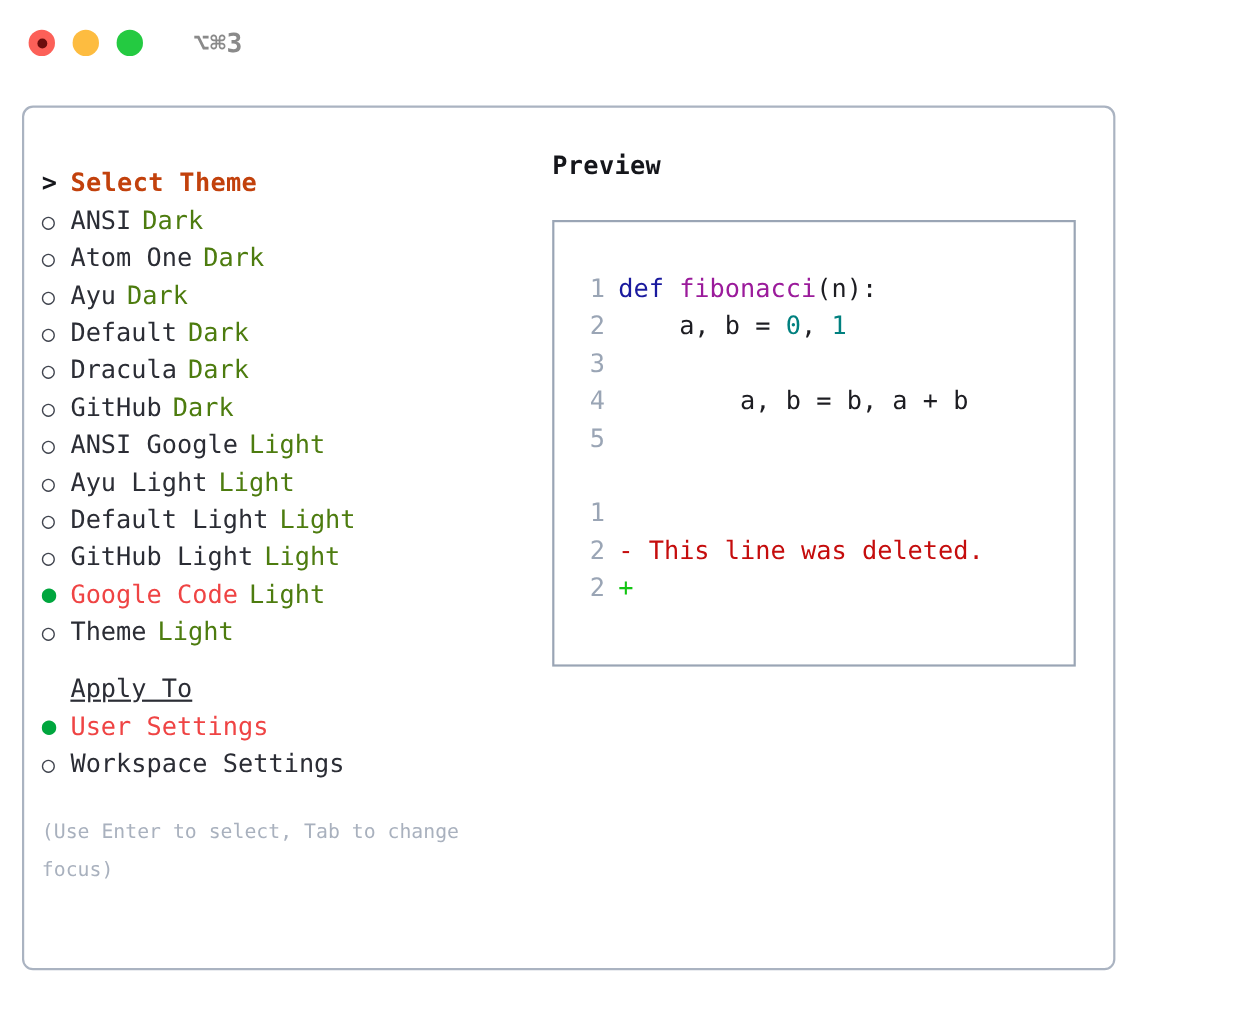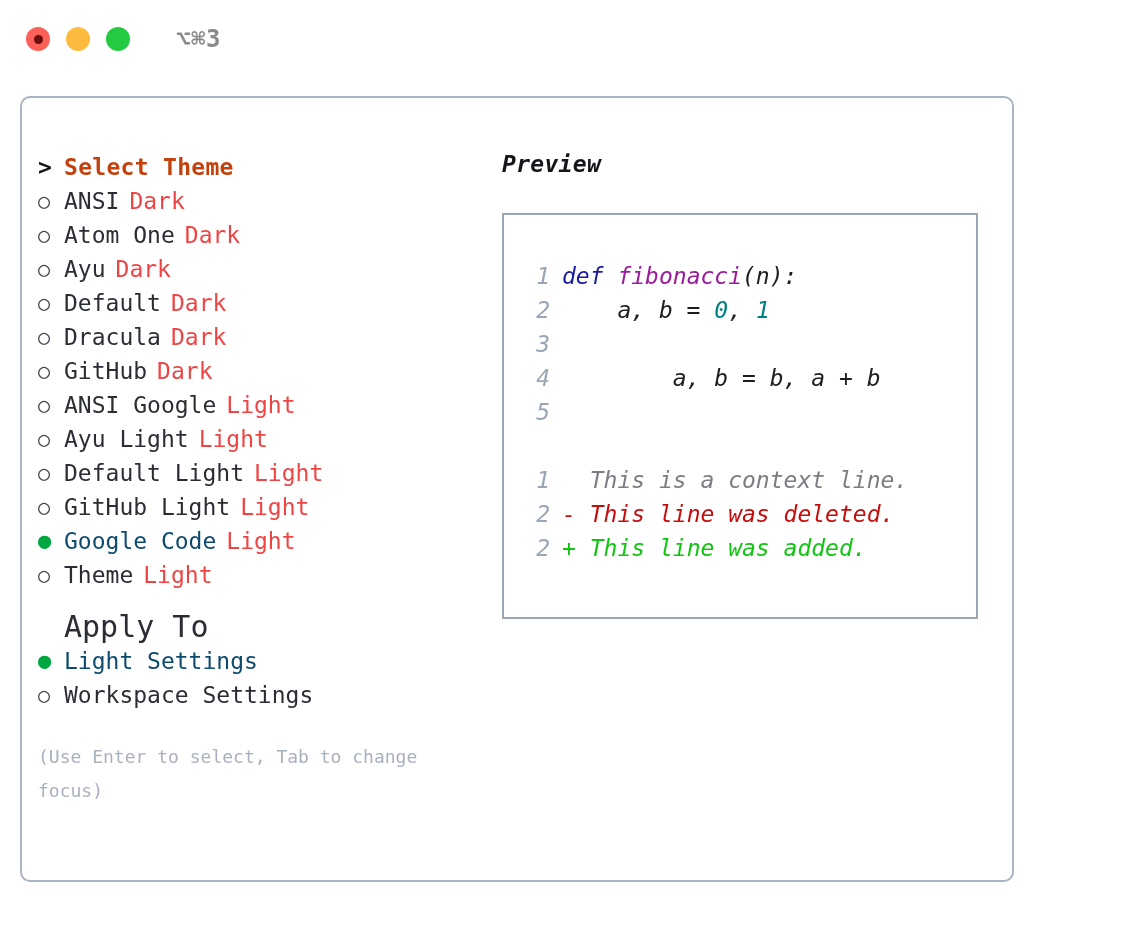"Preview" .right { font-style: italic -> none; top: 49px -> 36px }
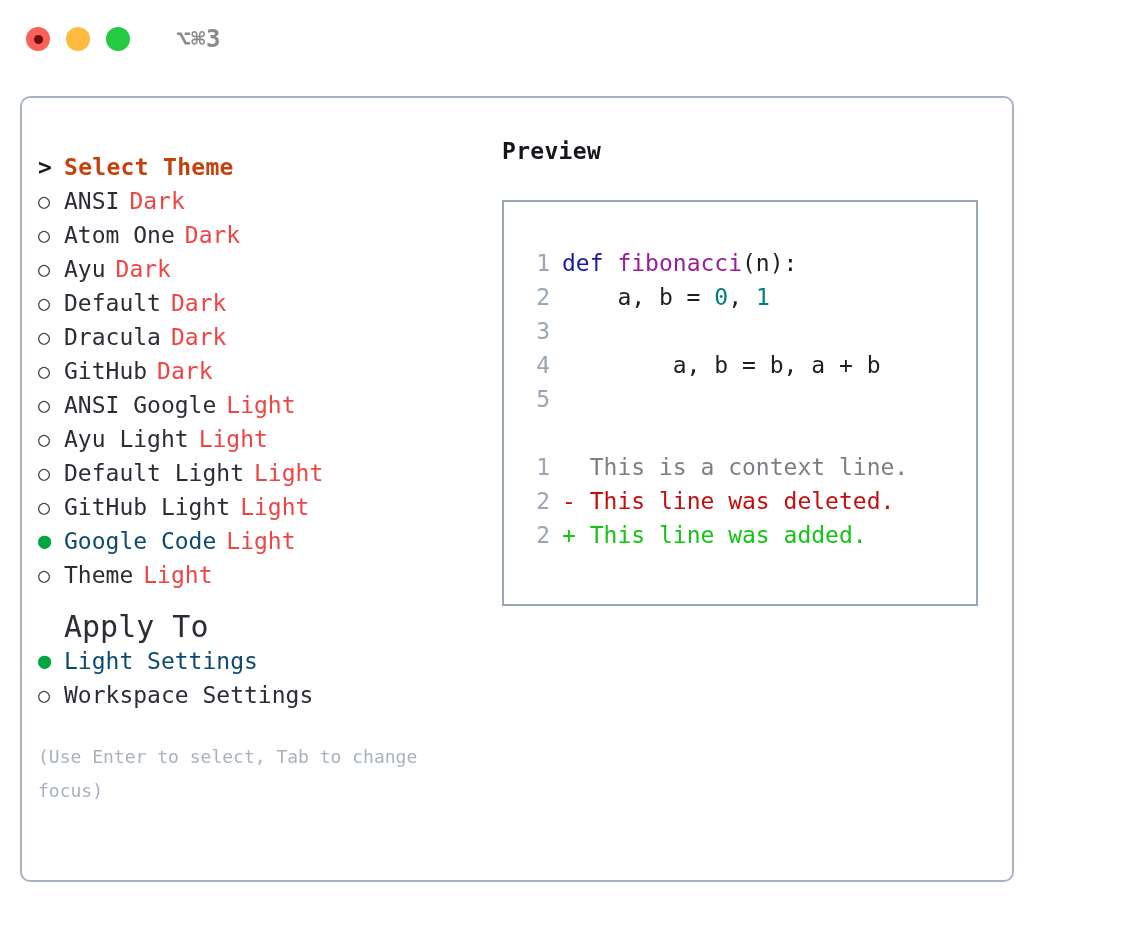"Dark" .badge { color: #ef4444 -> #4d7c0f }
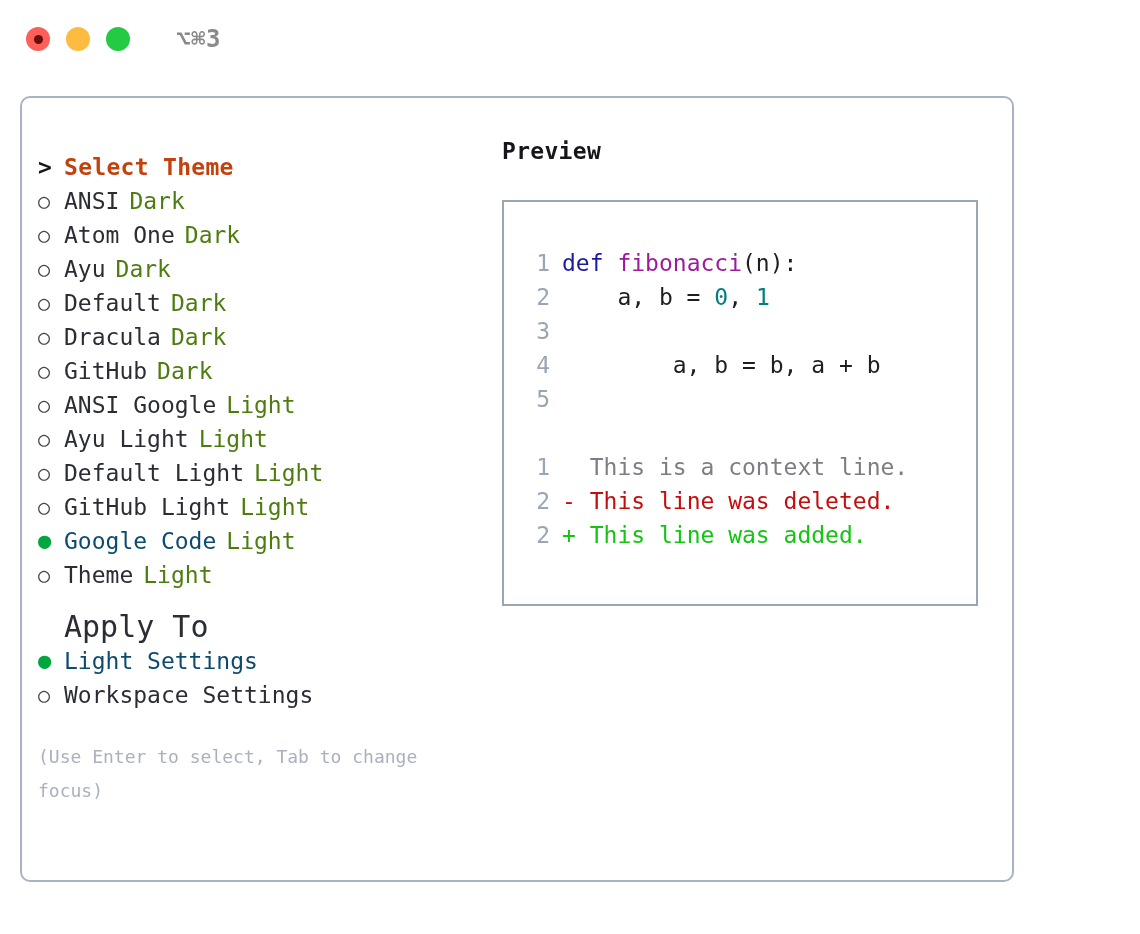"This is a context line." span.tok-ctx { html: <span> This is a context line.</span> -> none }
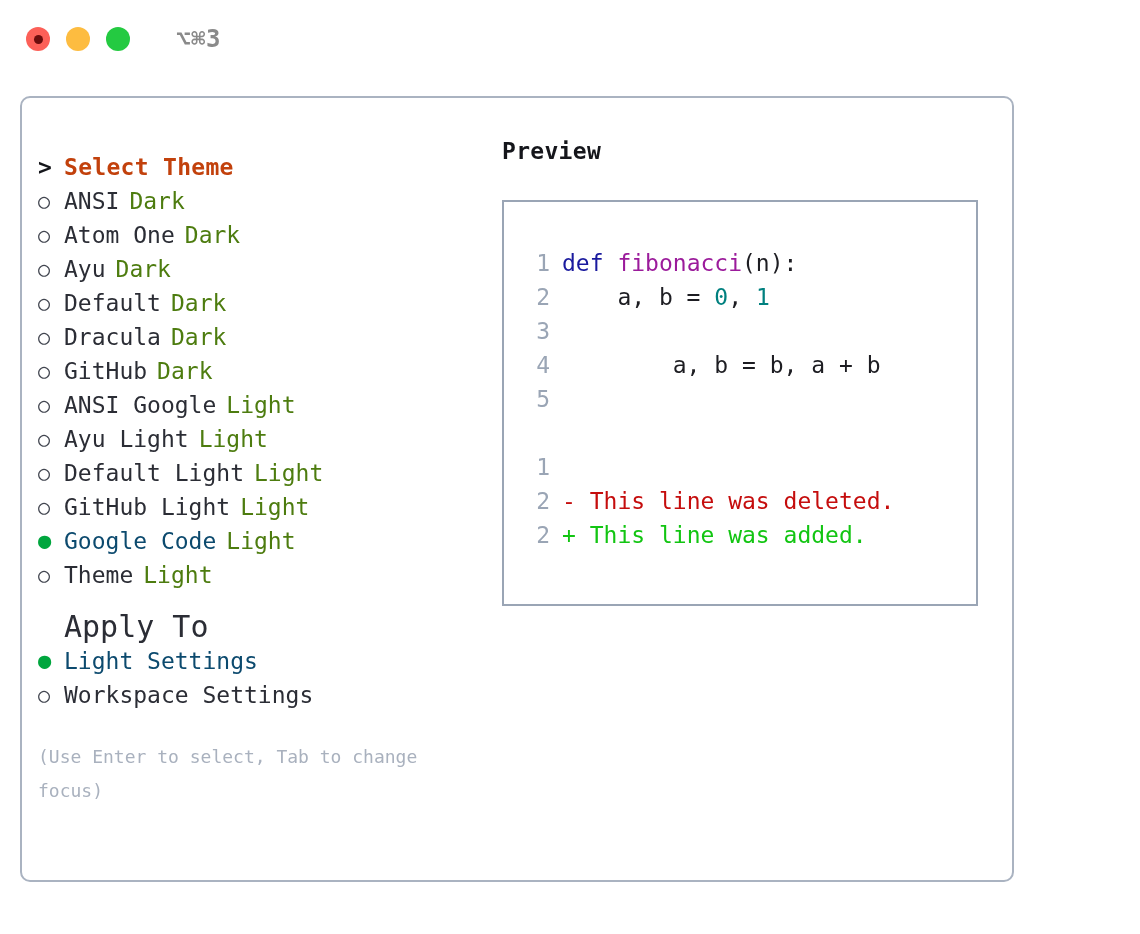"Google Code" .row.option.selected .label { color: #0c4a6e -> #ef4444 }
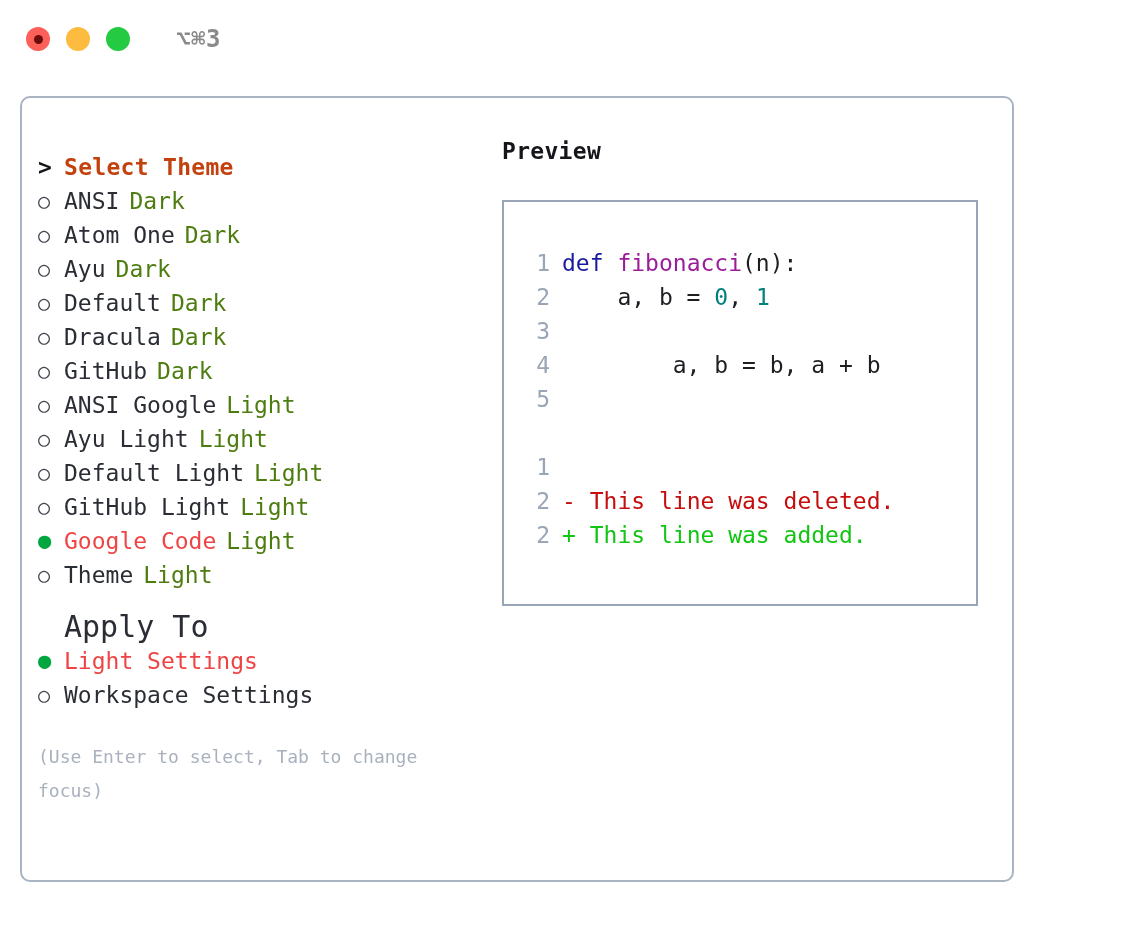"This line was added." span.tok-add { html: <span> This line was added.</span> -> none }
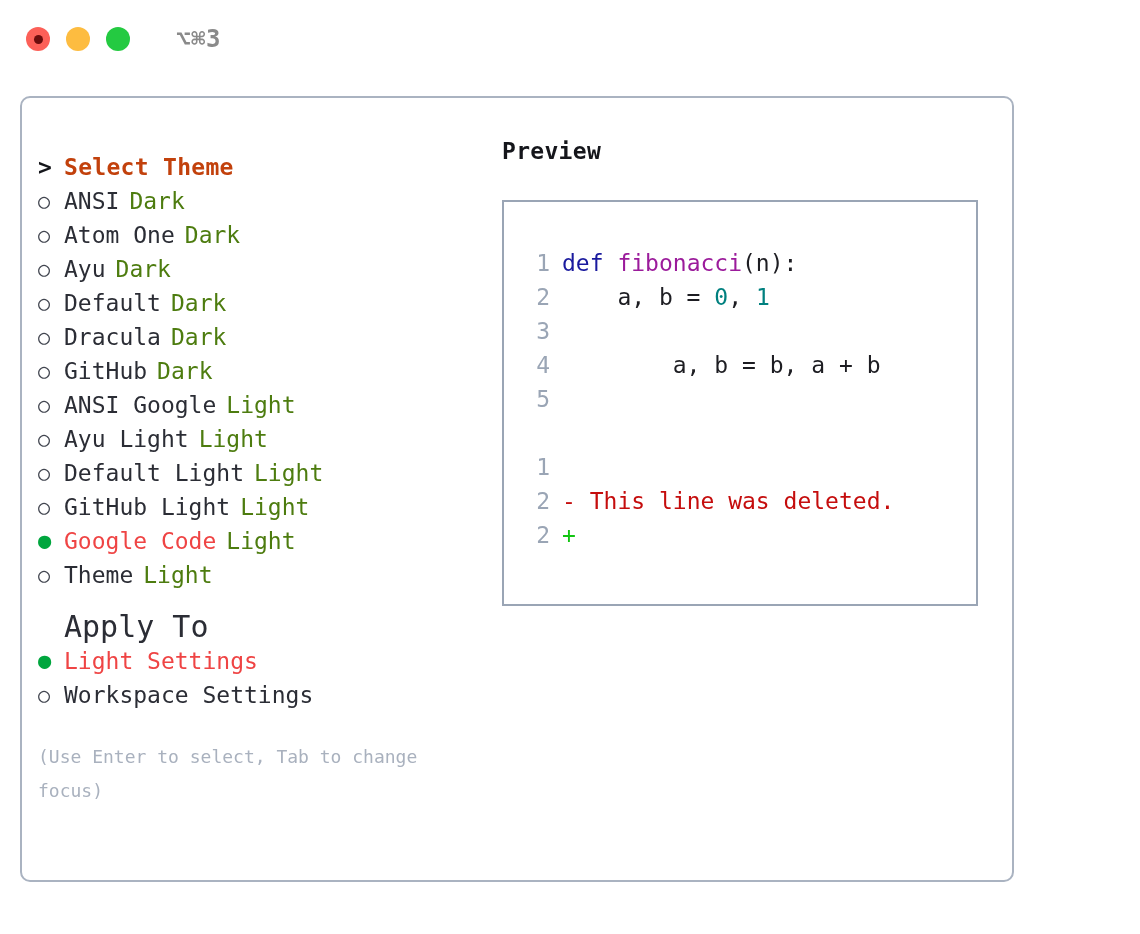"Apply To" div.row { font-size: 30px -> 23px; text-decoration: none -> underline }
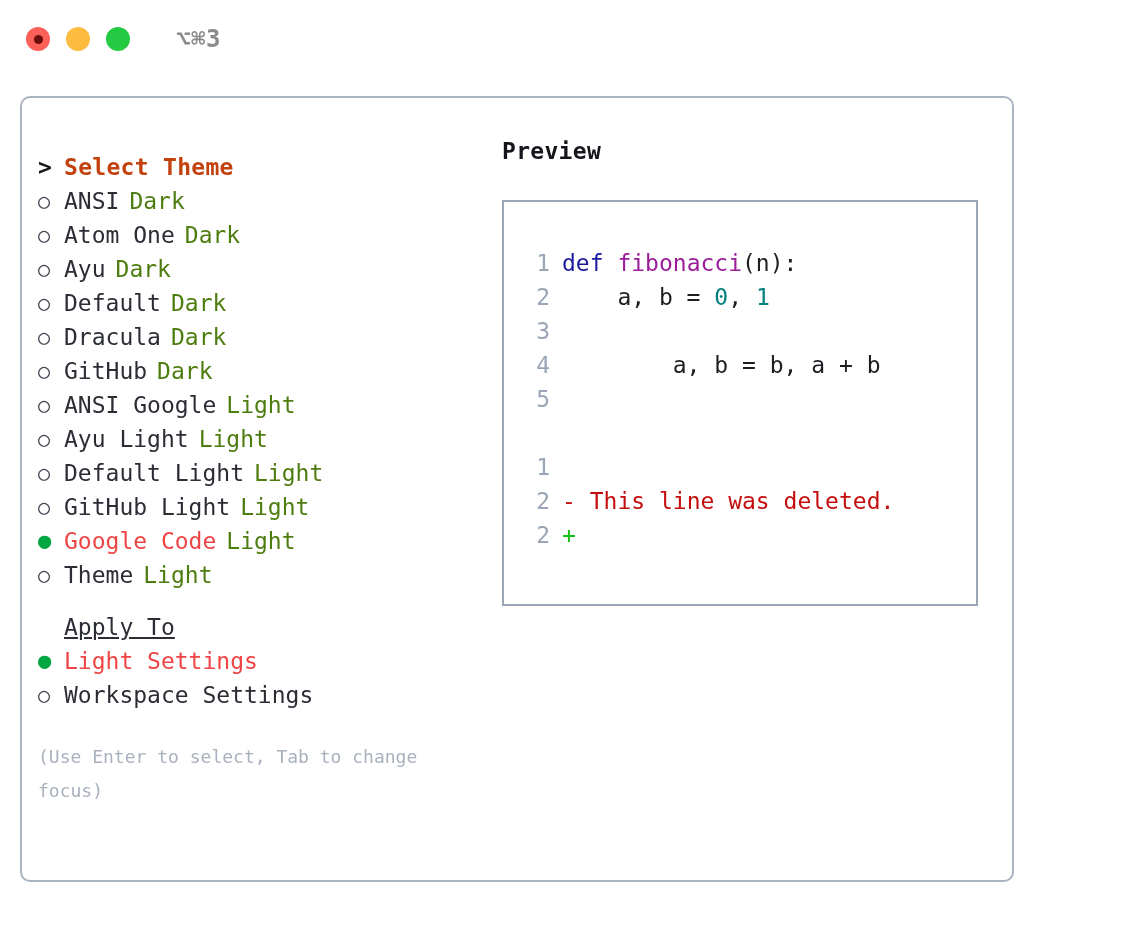"Light Settings" span.label { text: Light -> User }
